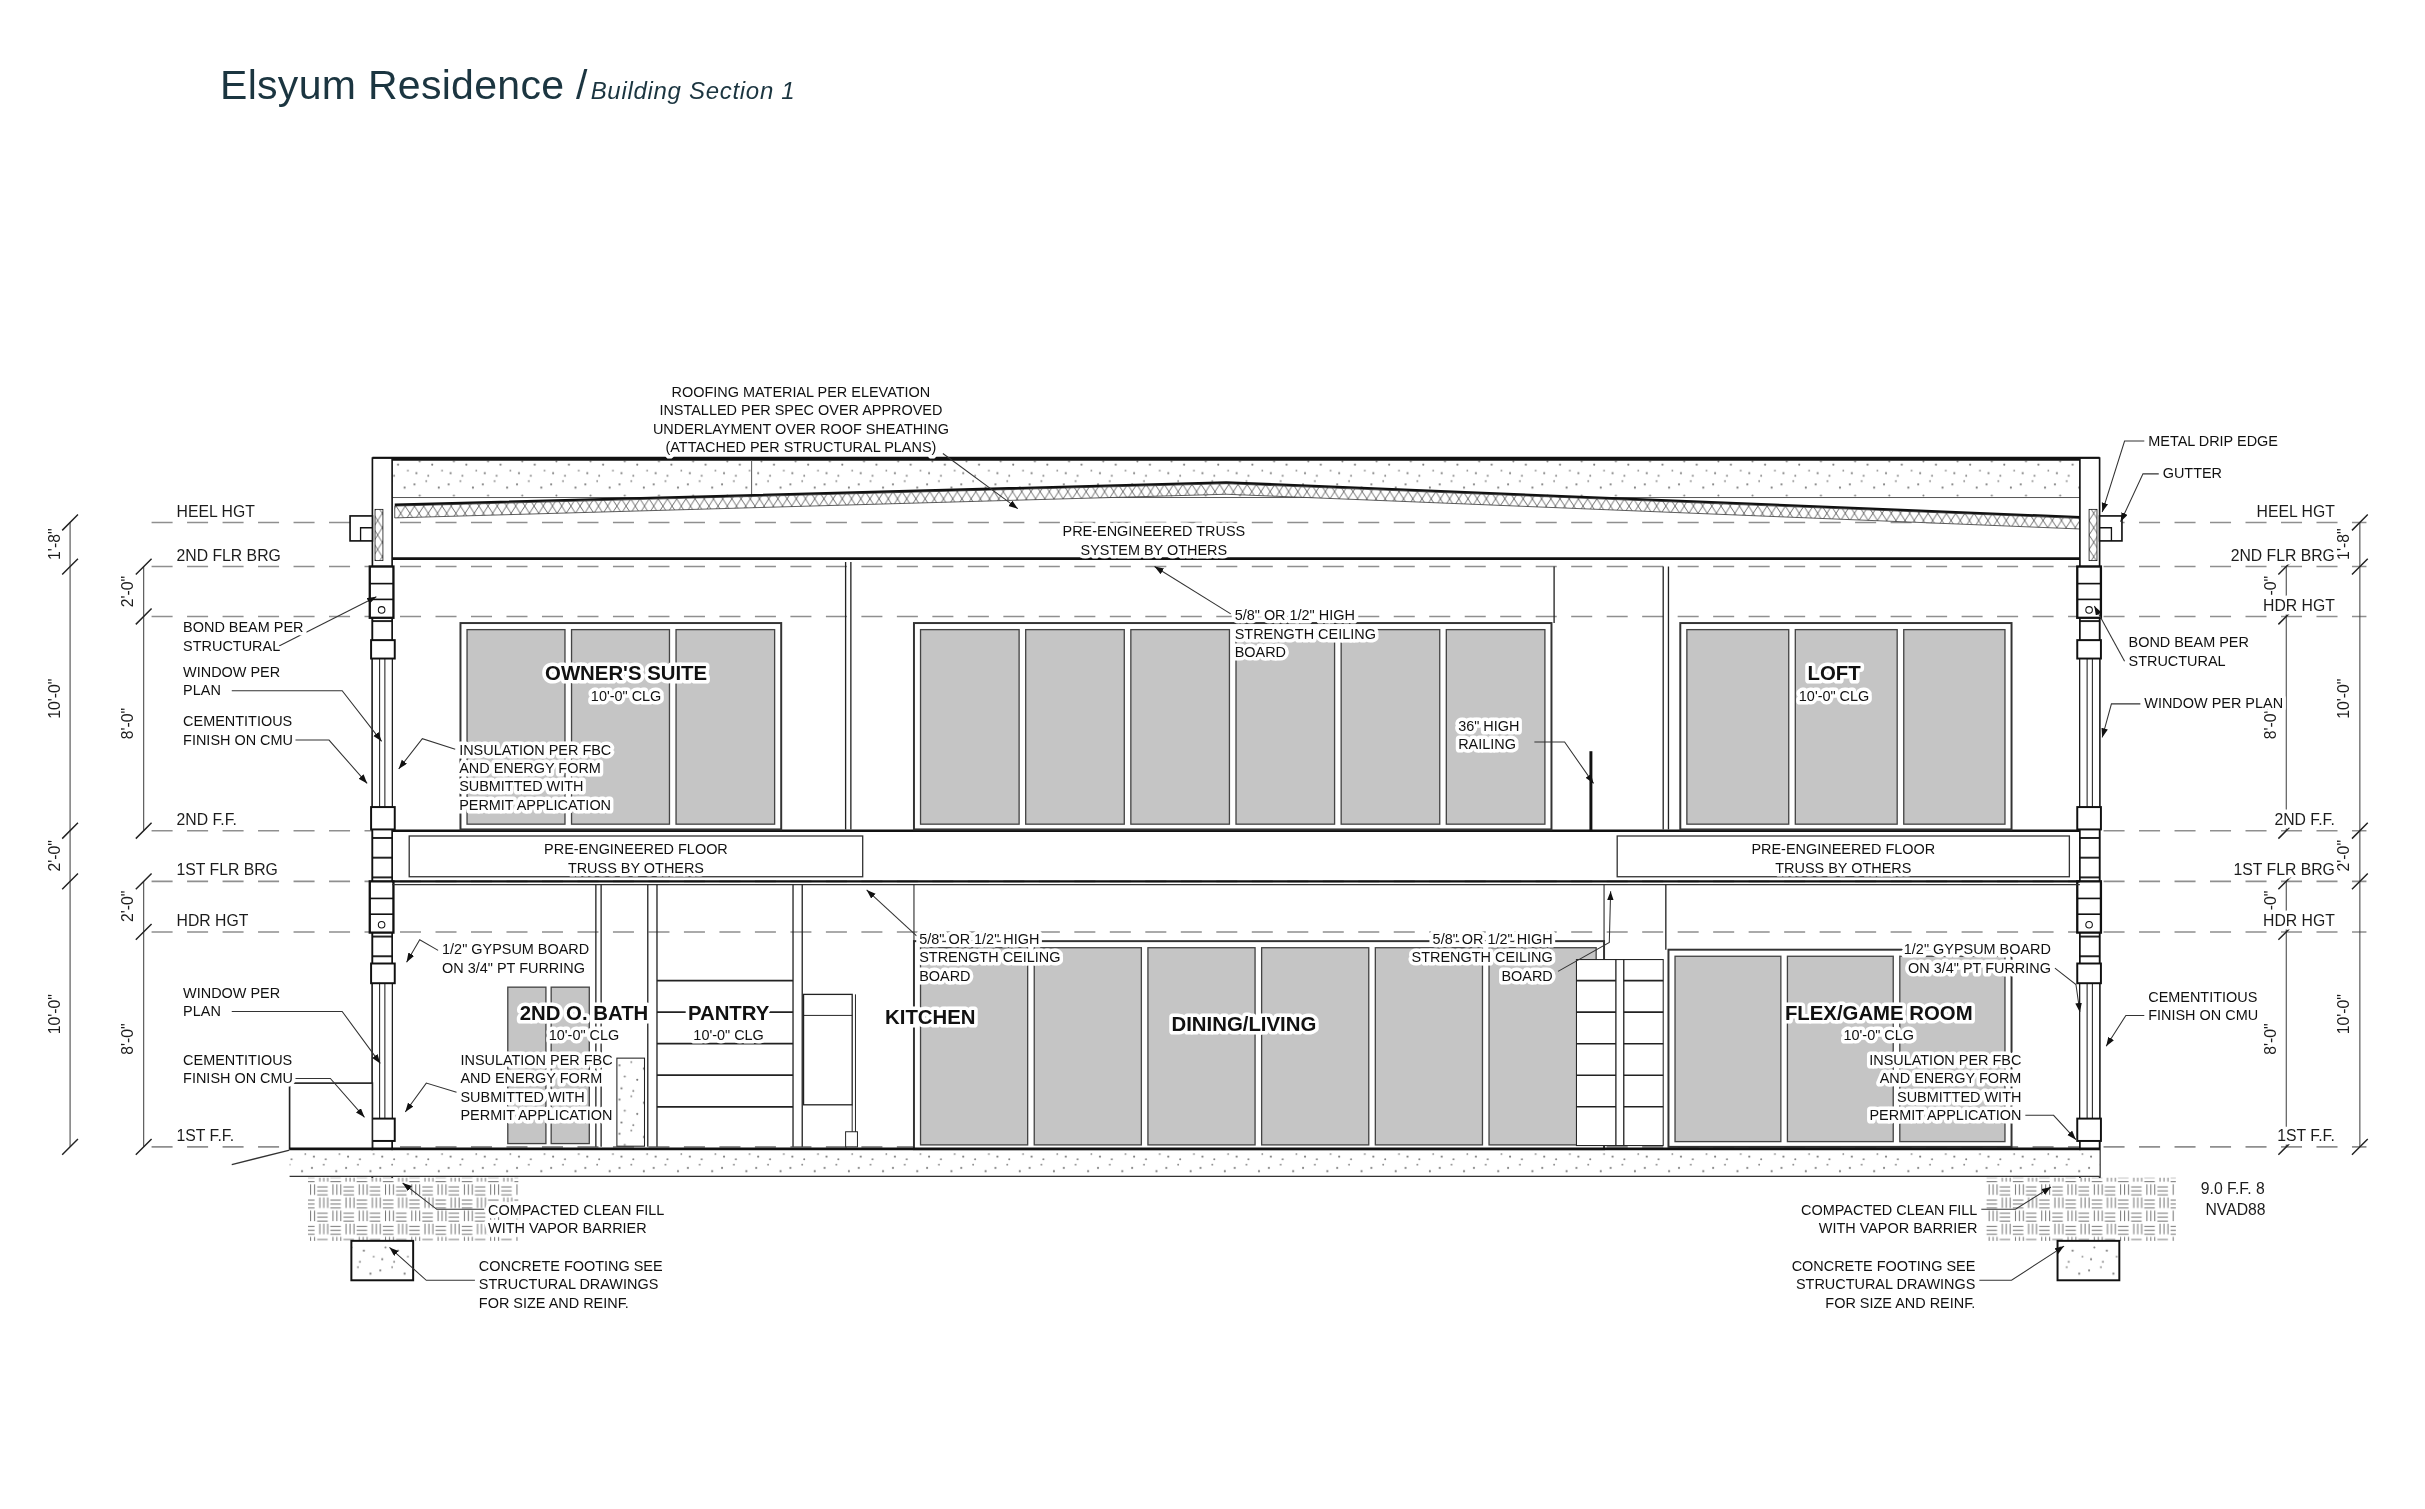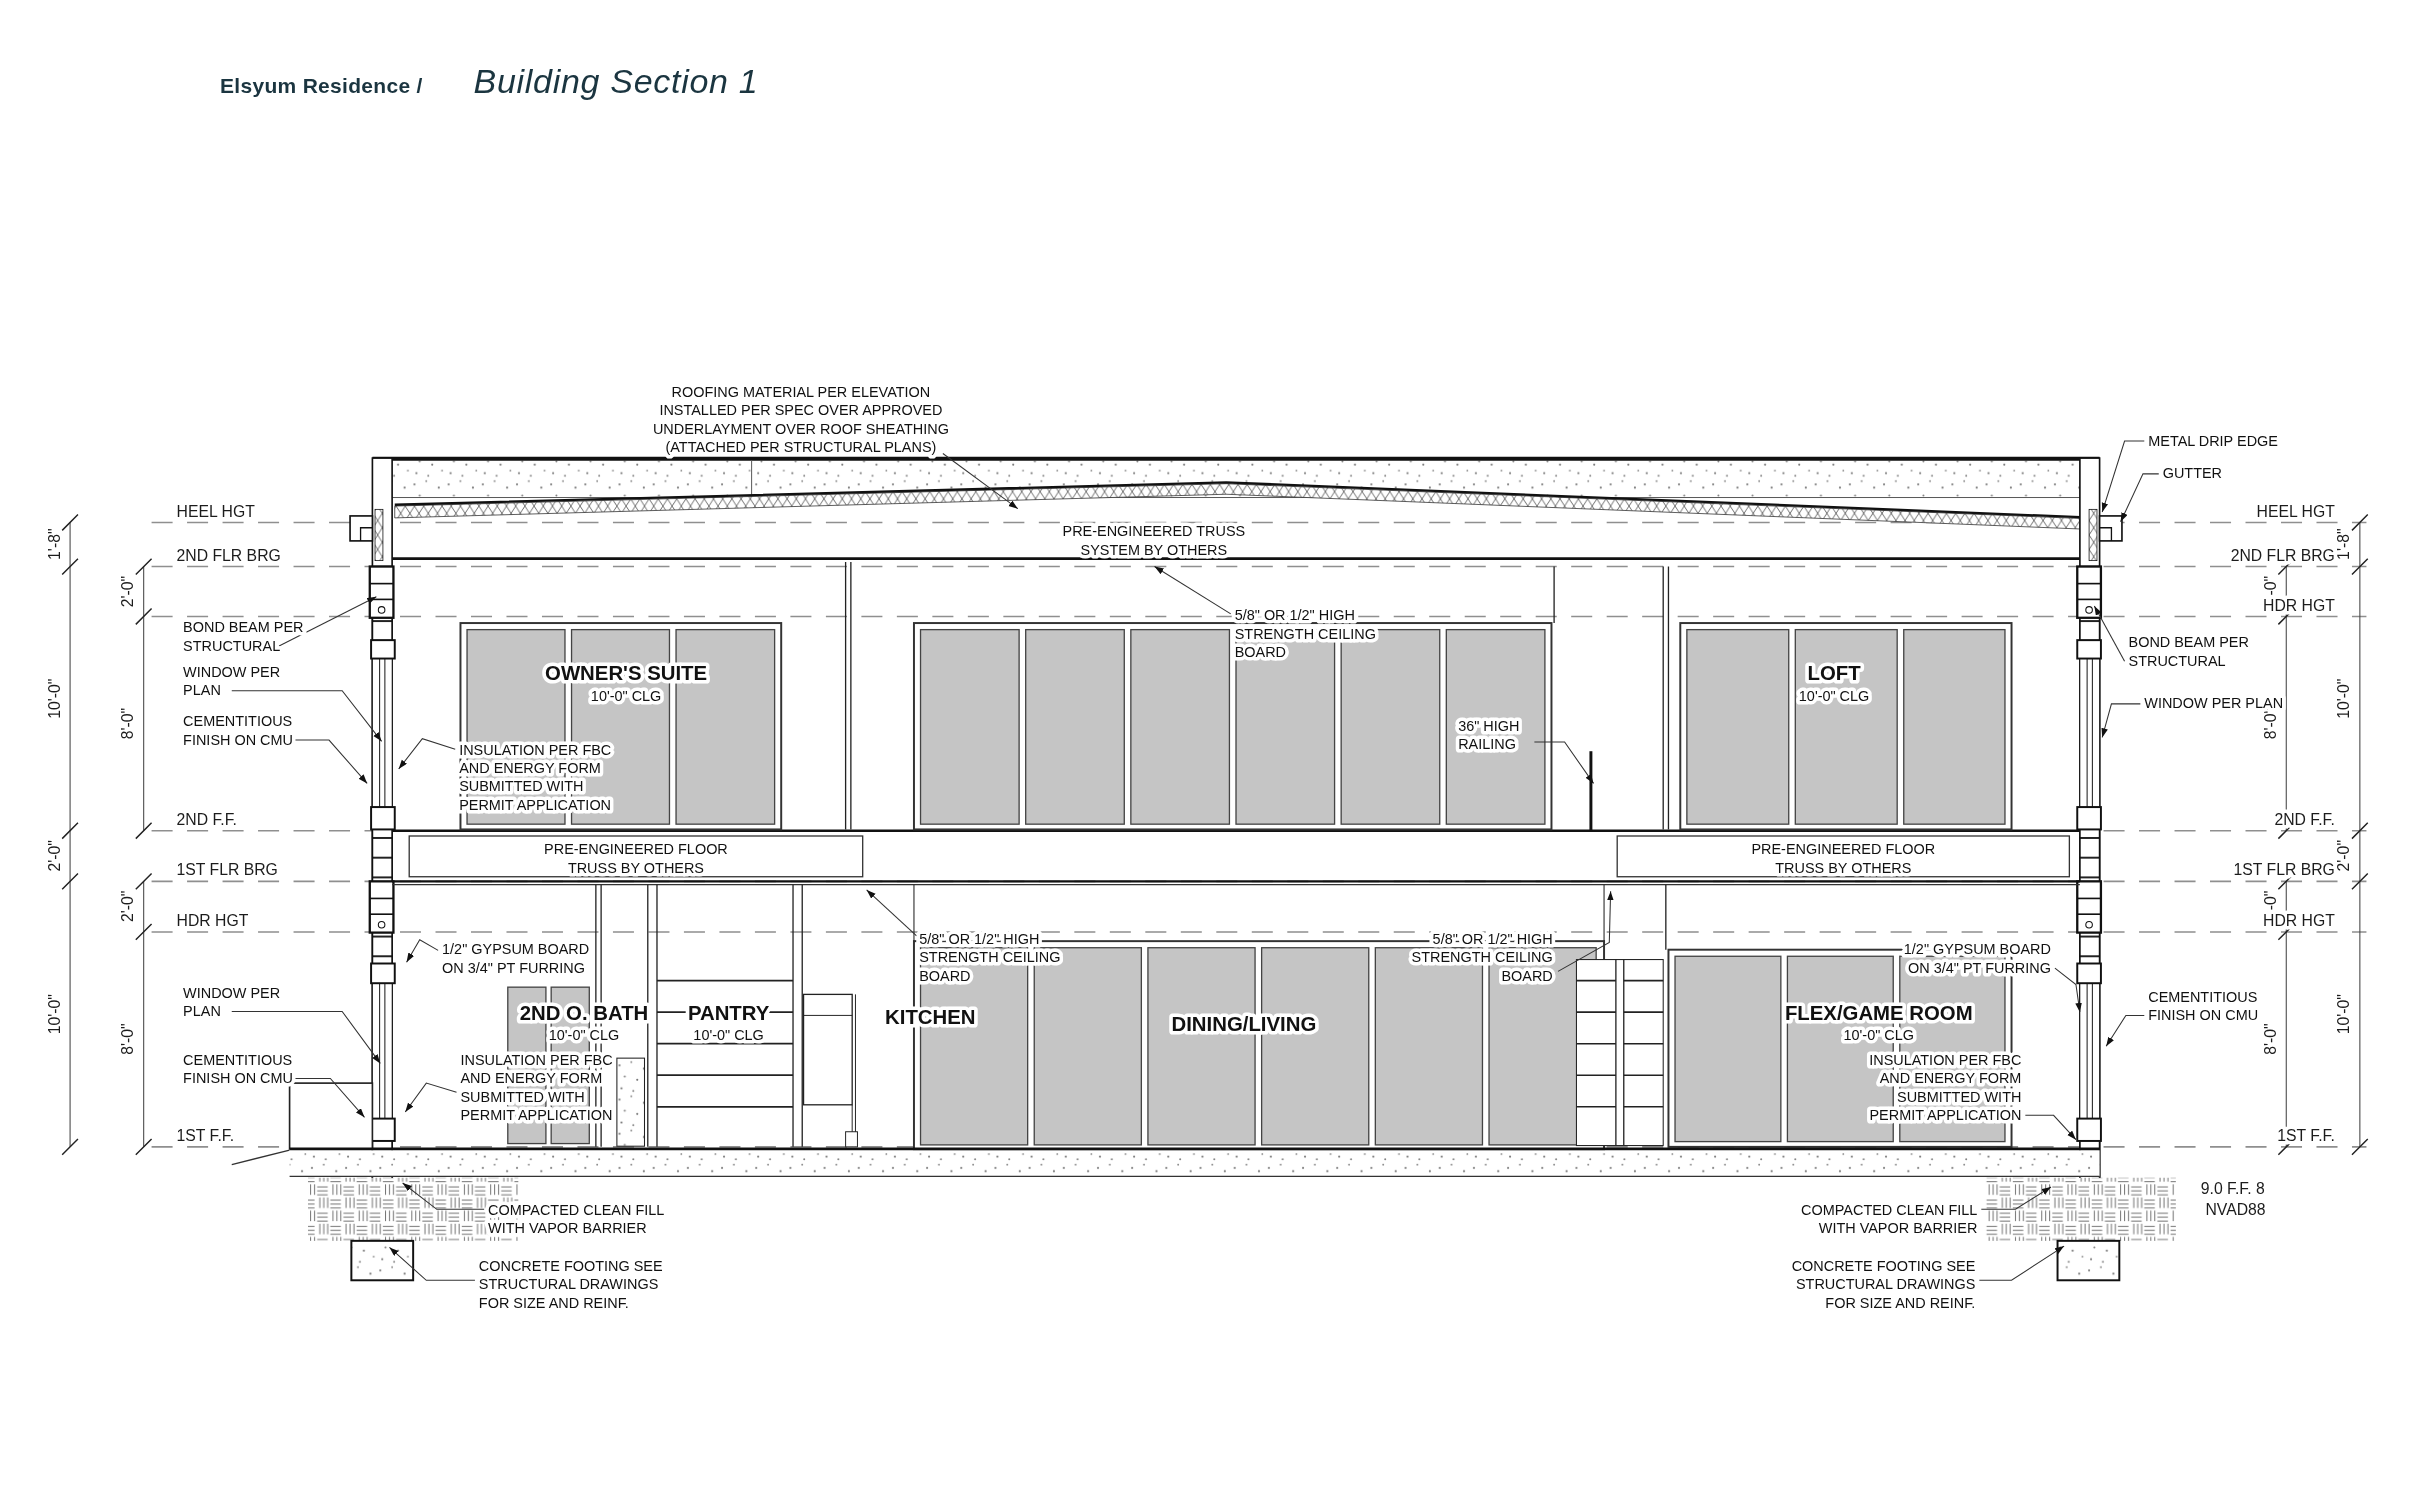"Elsyum Residence /" .titlebar .proj { font-size: 21px -> 41px; font-weight: 700 -> 400 }
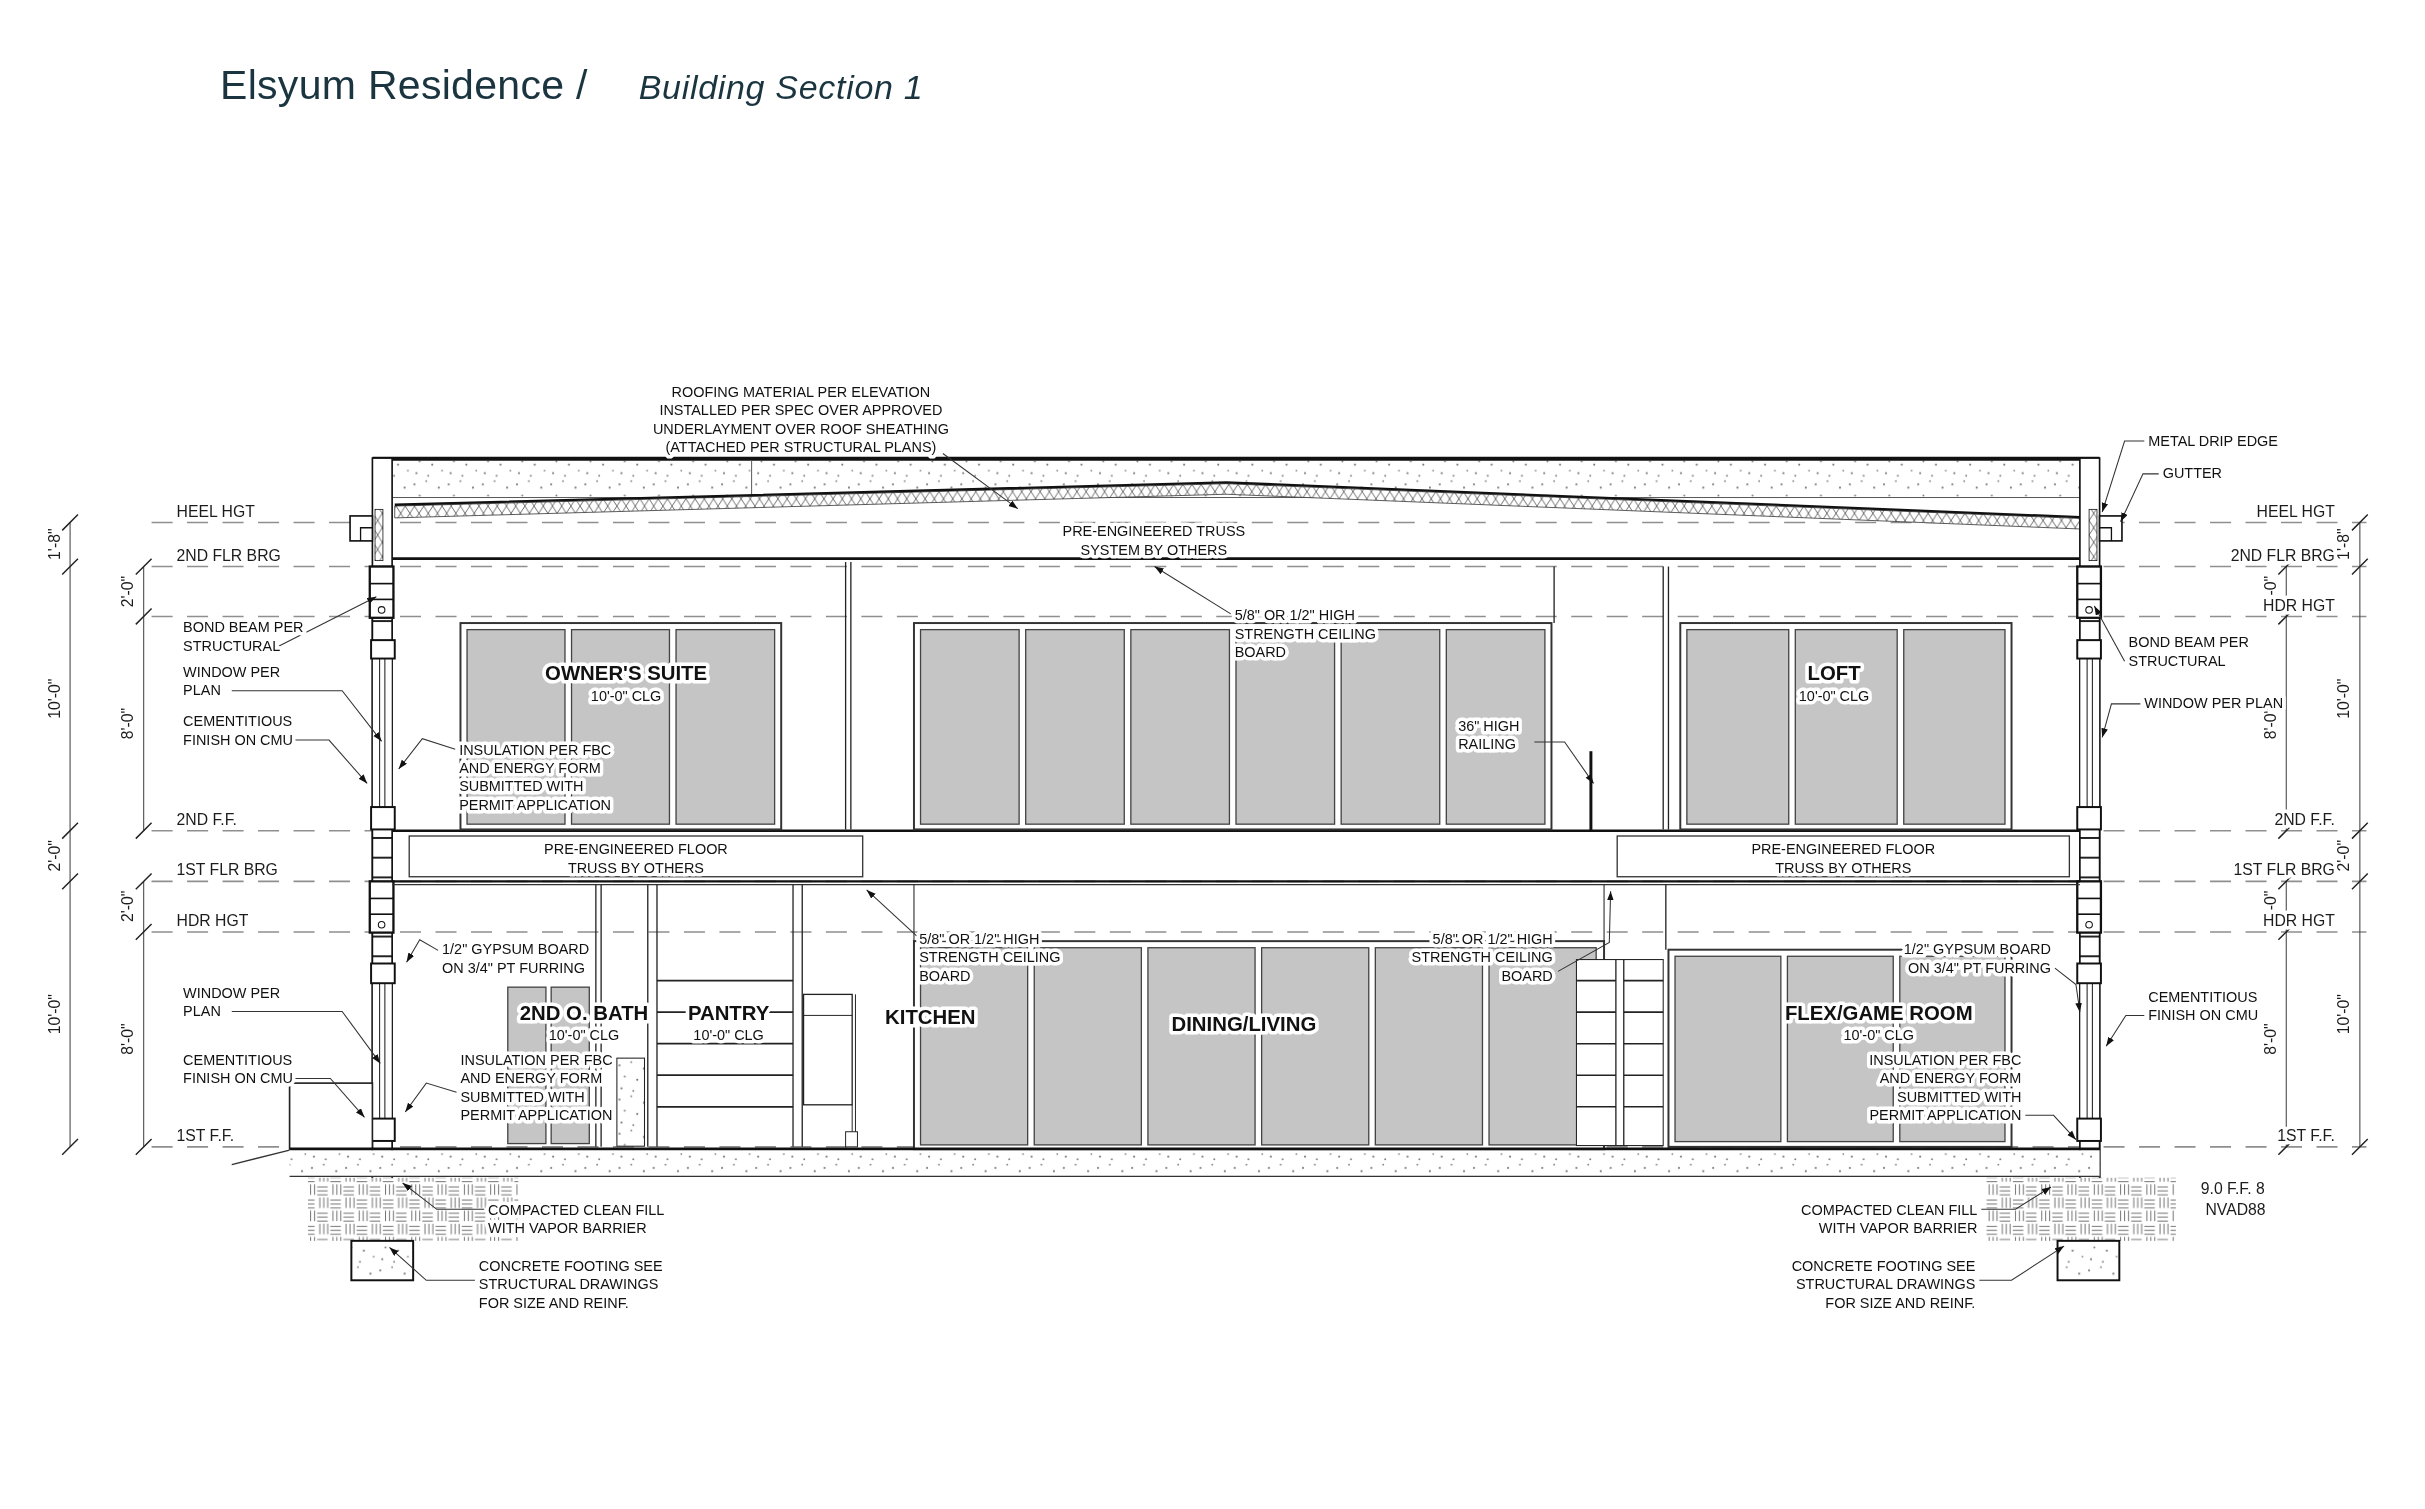"Building Section 1" .titlebar .sheet { font-size: 34px -> 24px; margin-left: 48px -> none }
